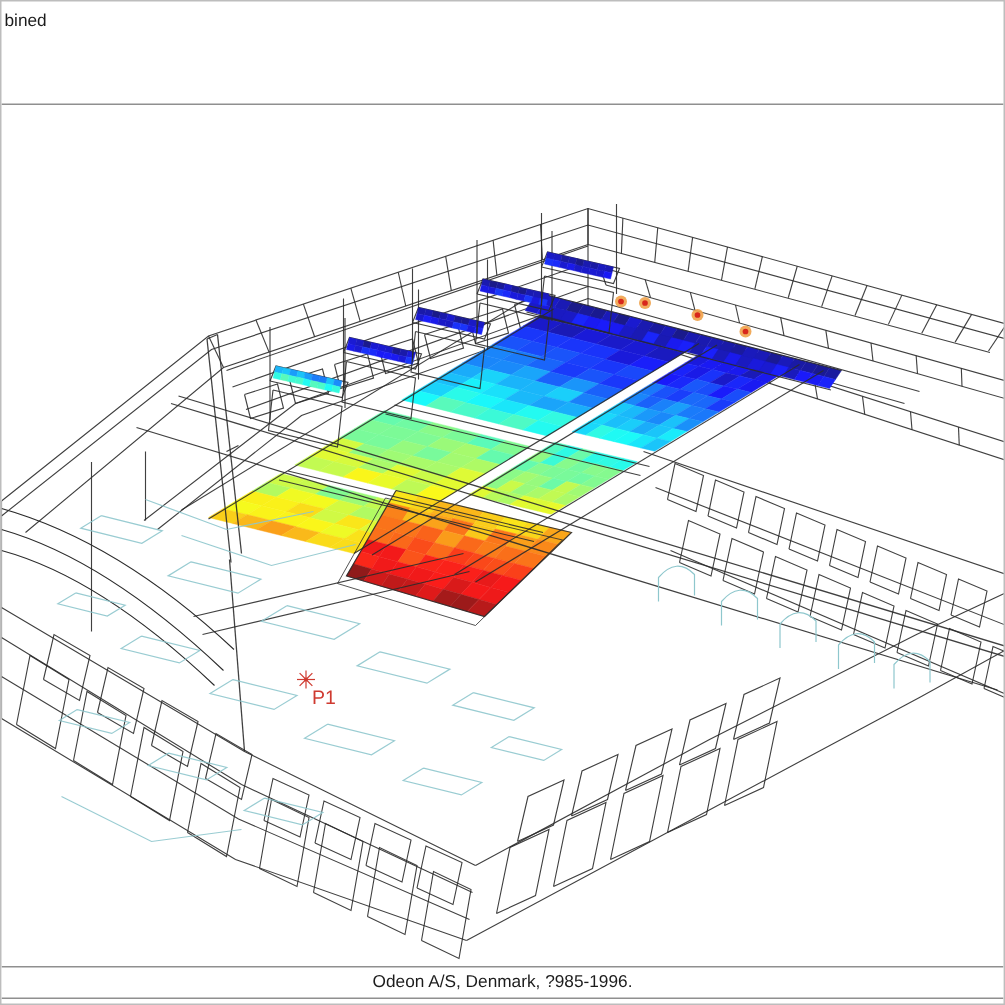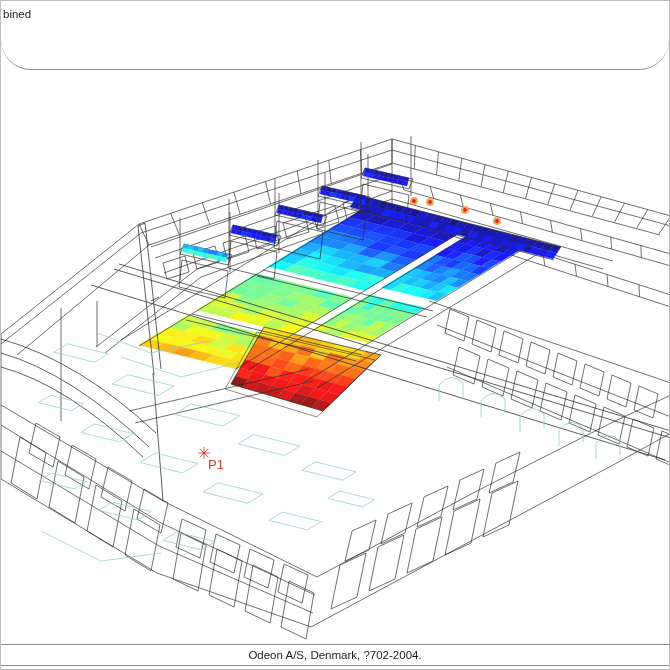"bined" .hdr { border-radius: 30px -> none }
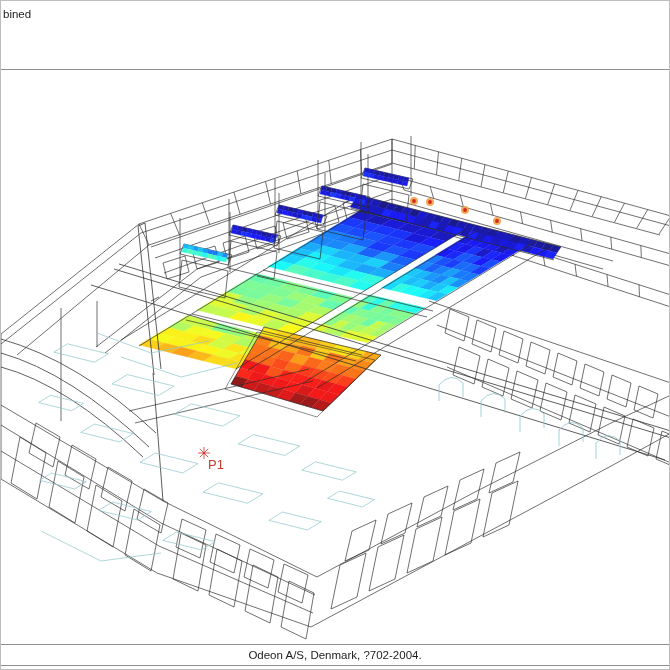"Odeon A/S, Denmark, ?702-2004." span { text: 702-2004 -> 985-1996 }
